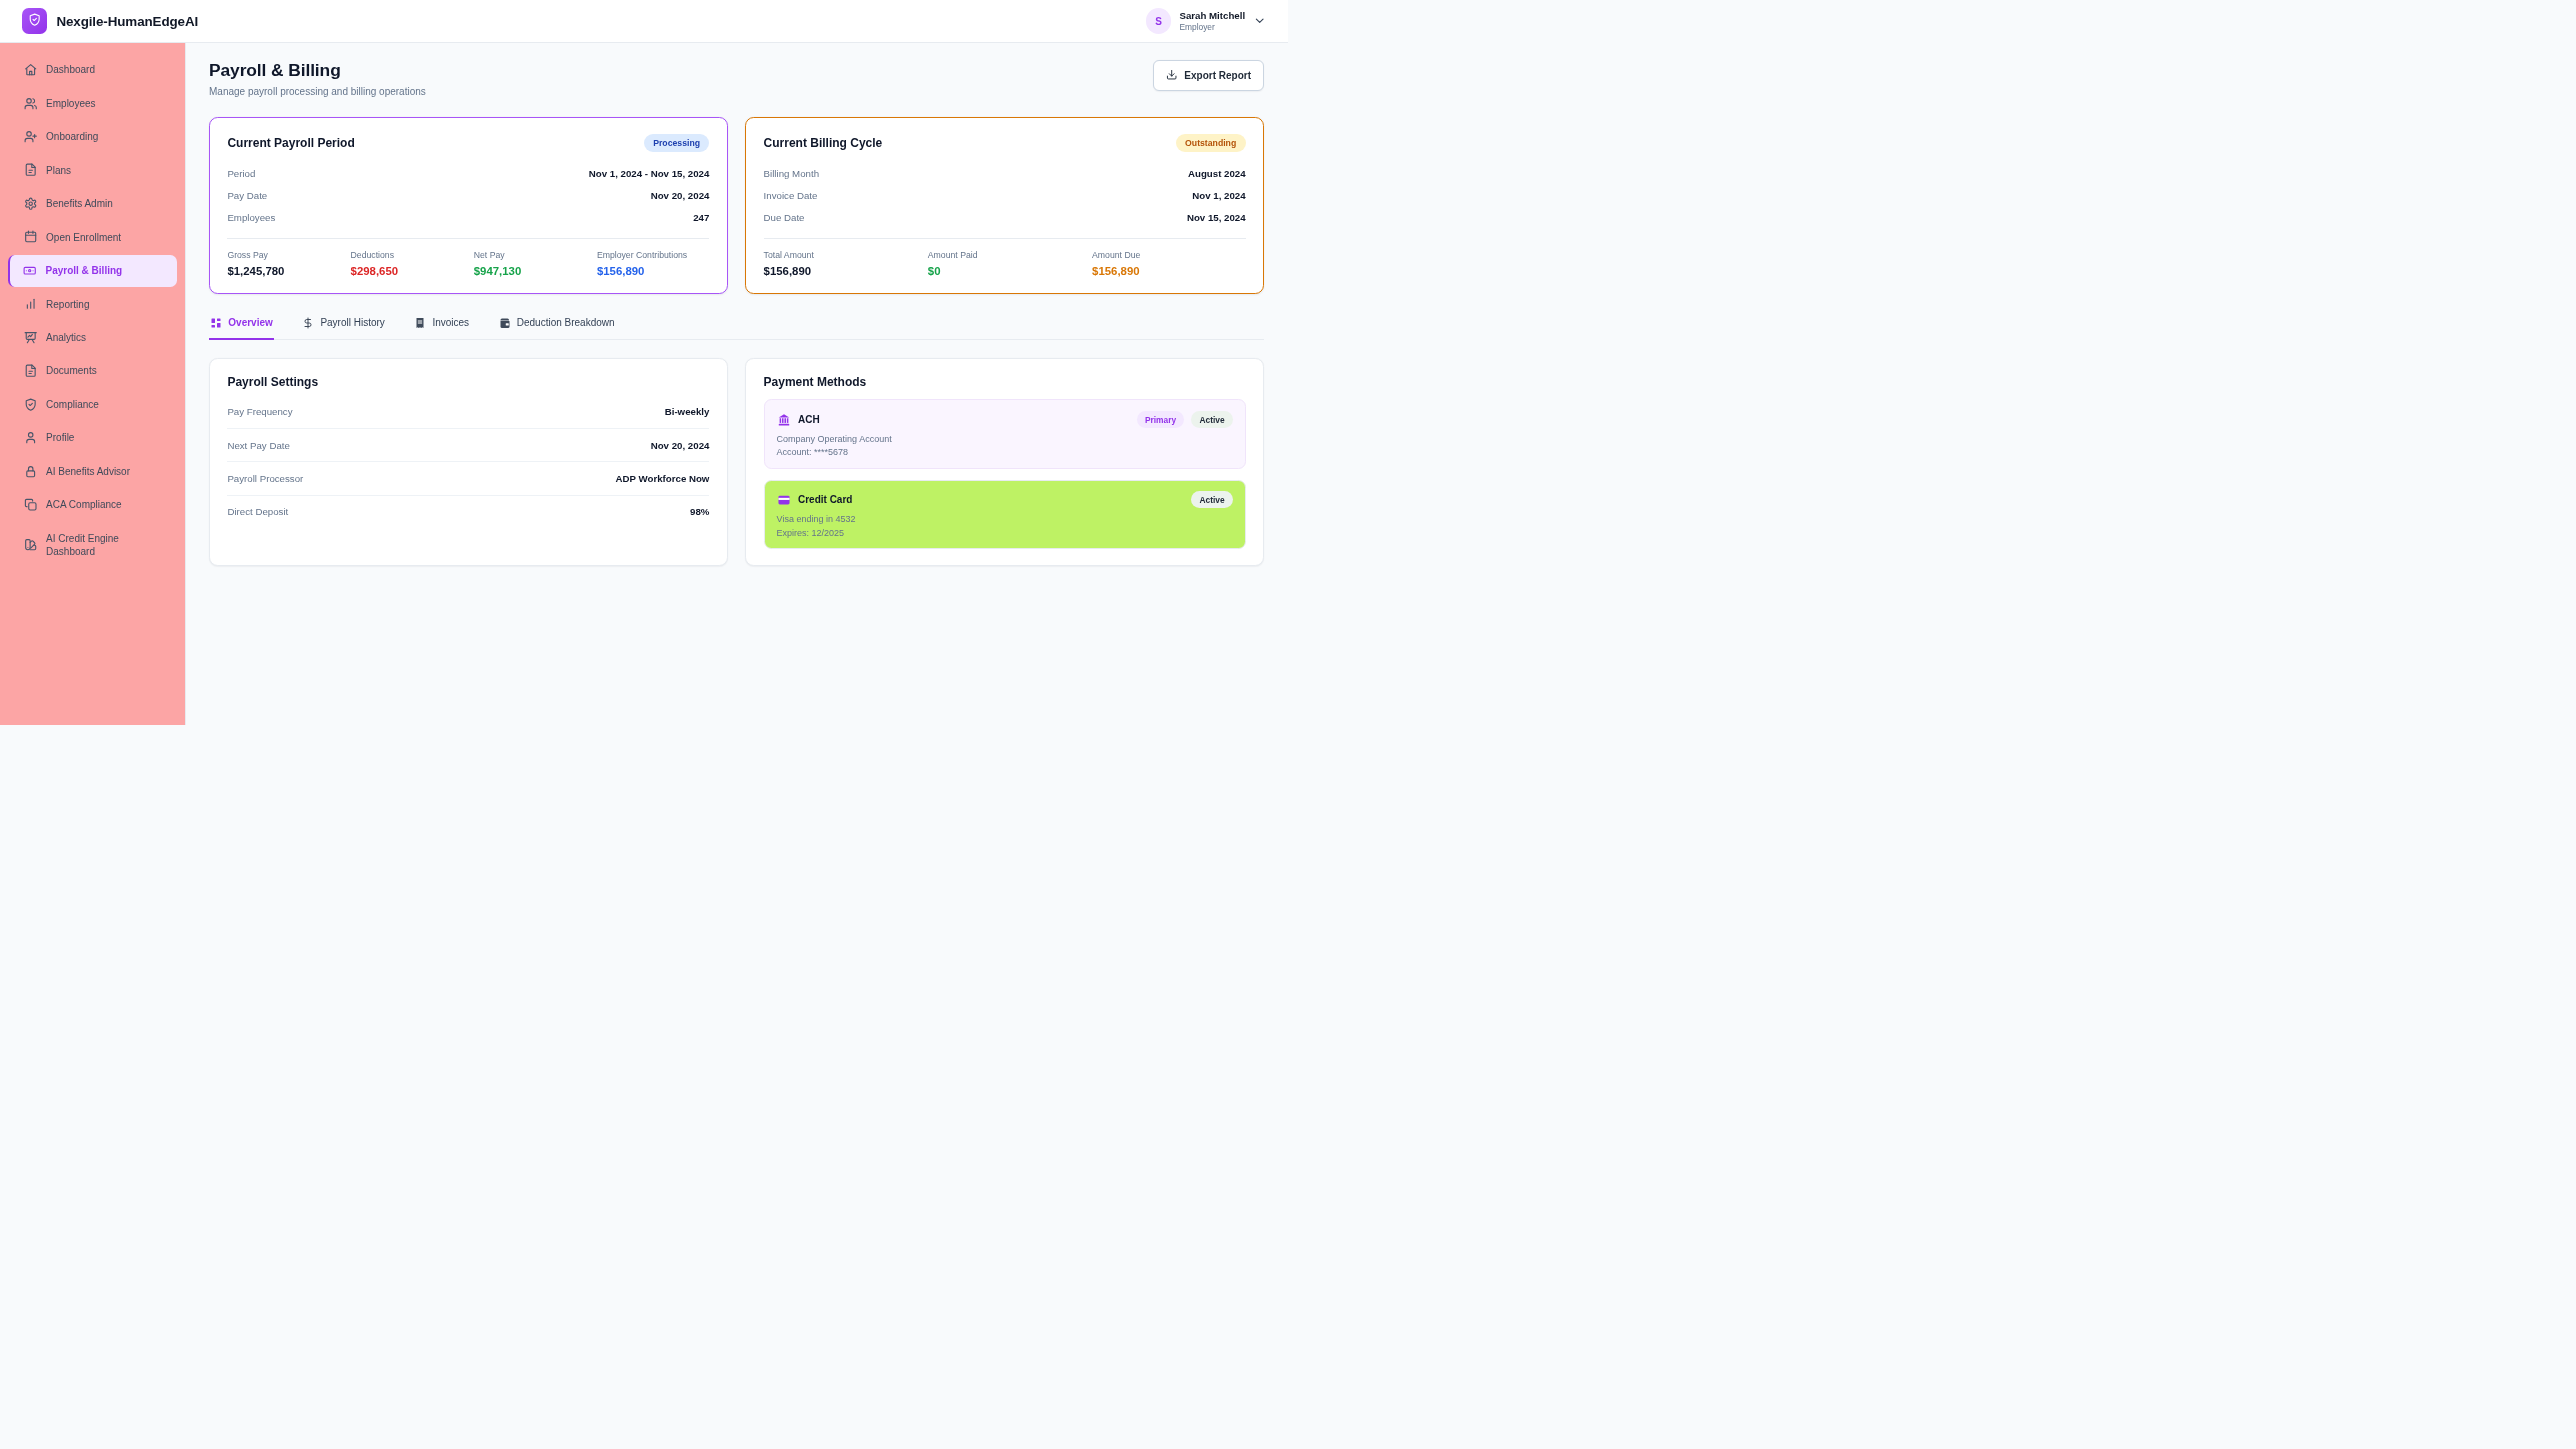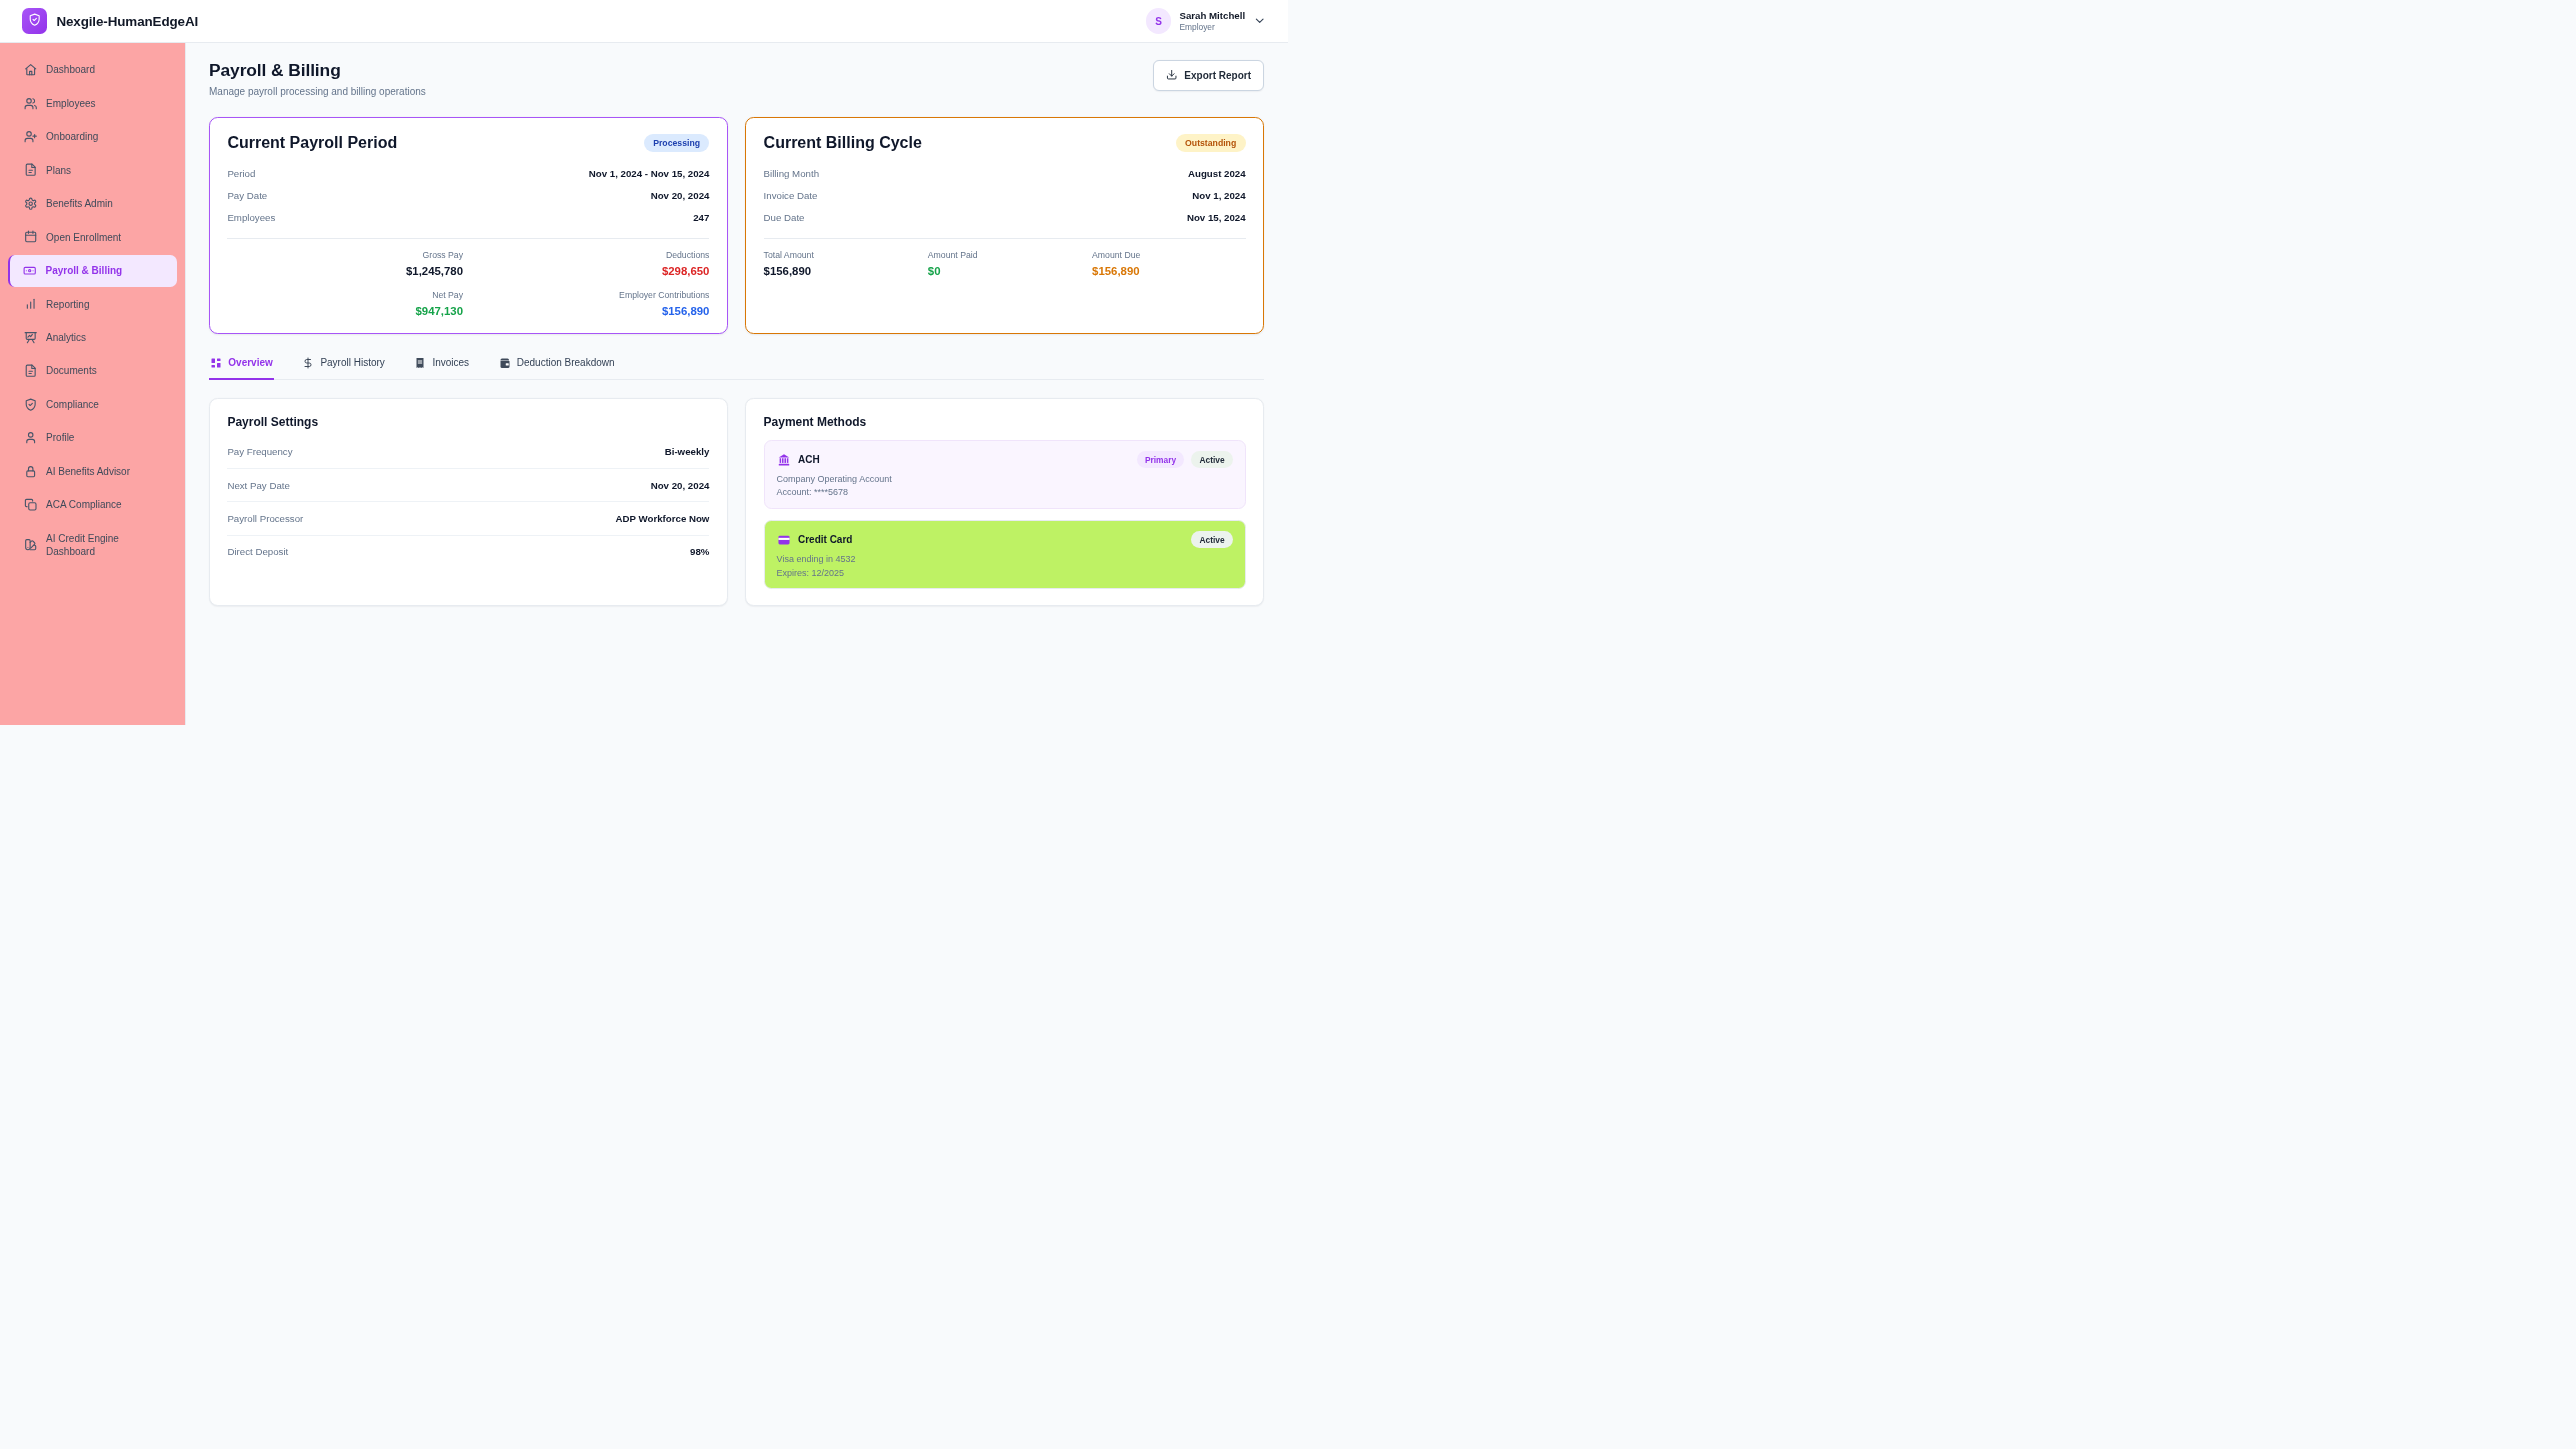"Current Payroll Period" .sum-title { font-size: 16px -> 12px }
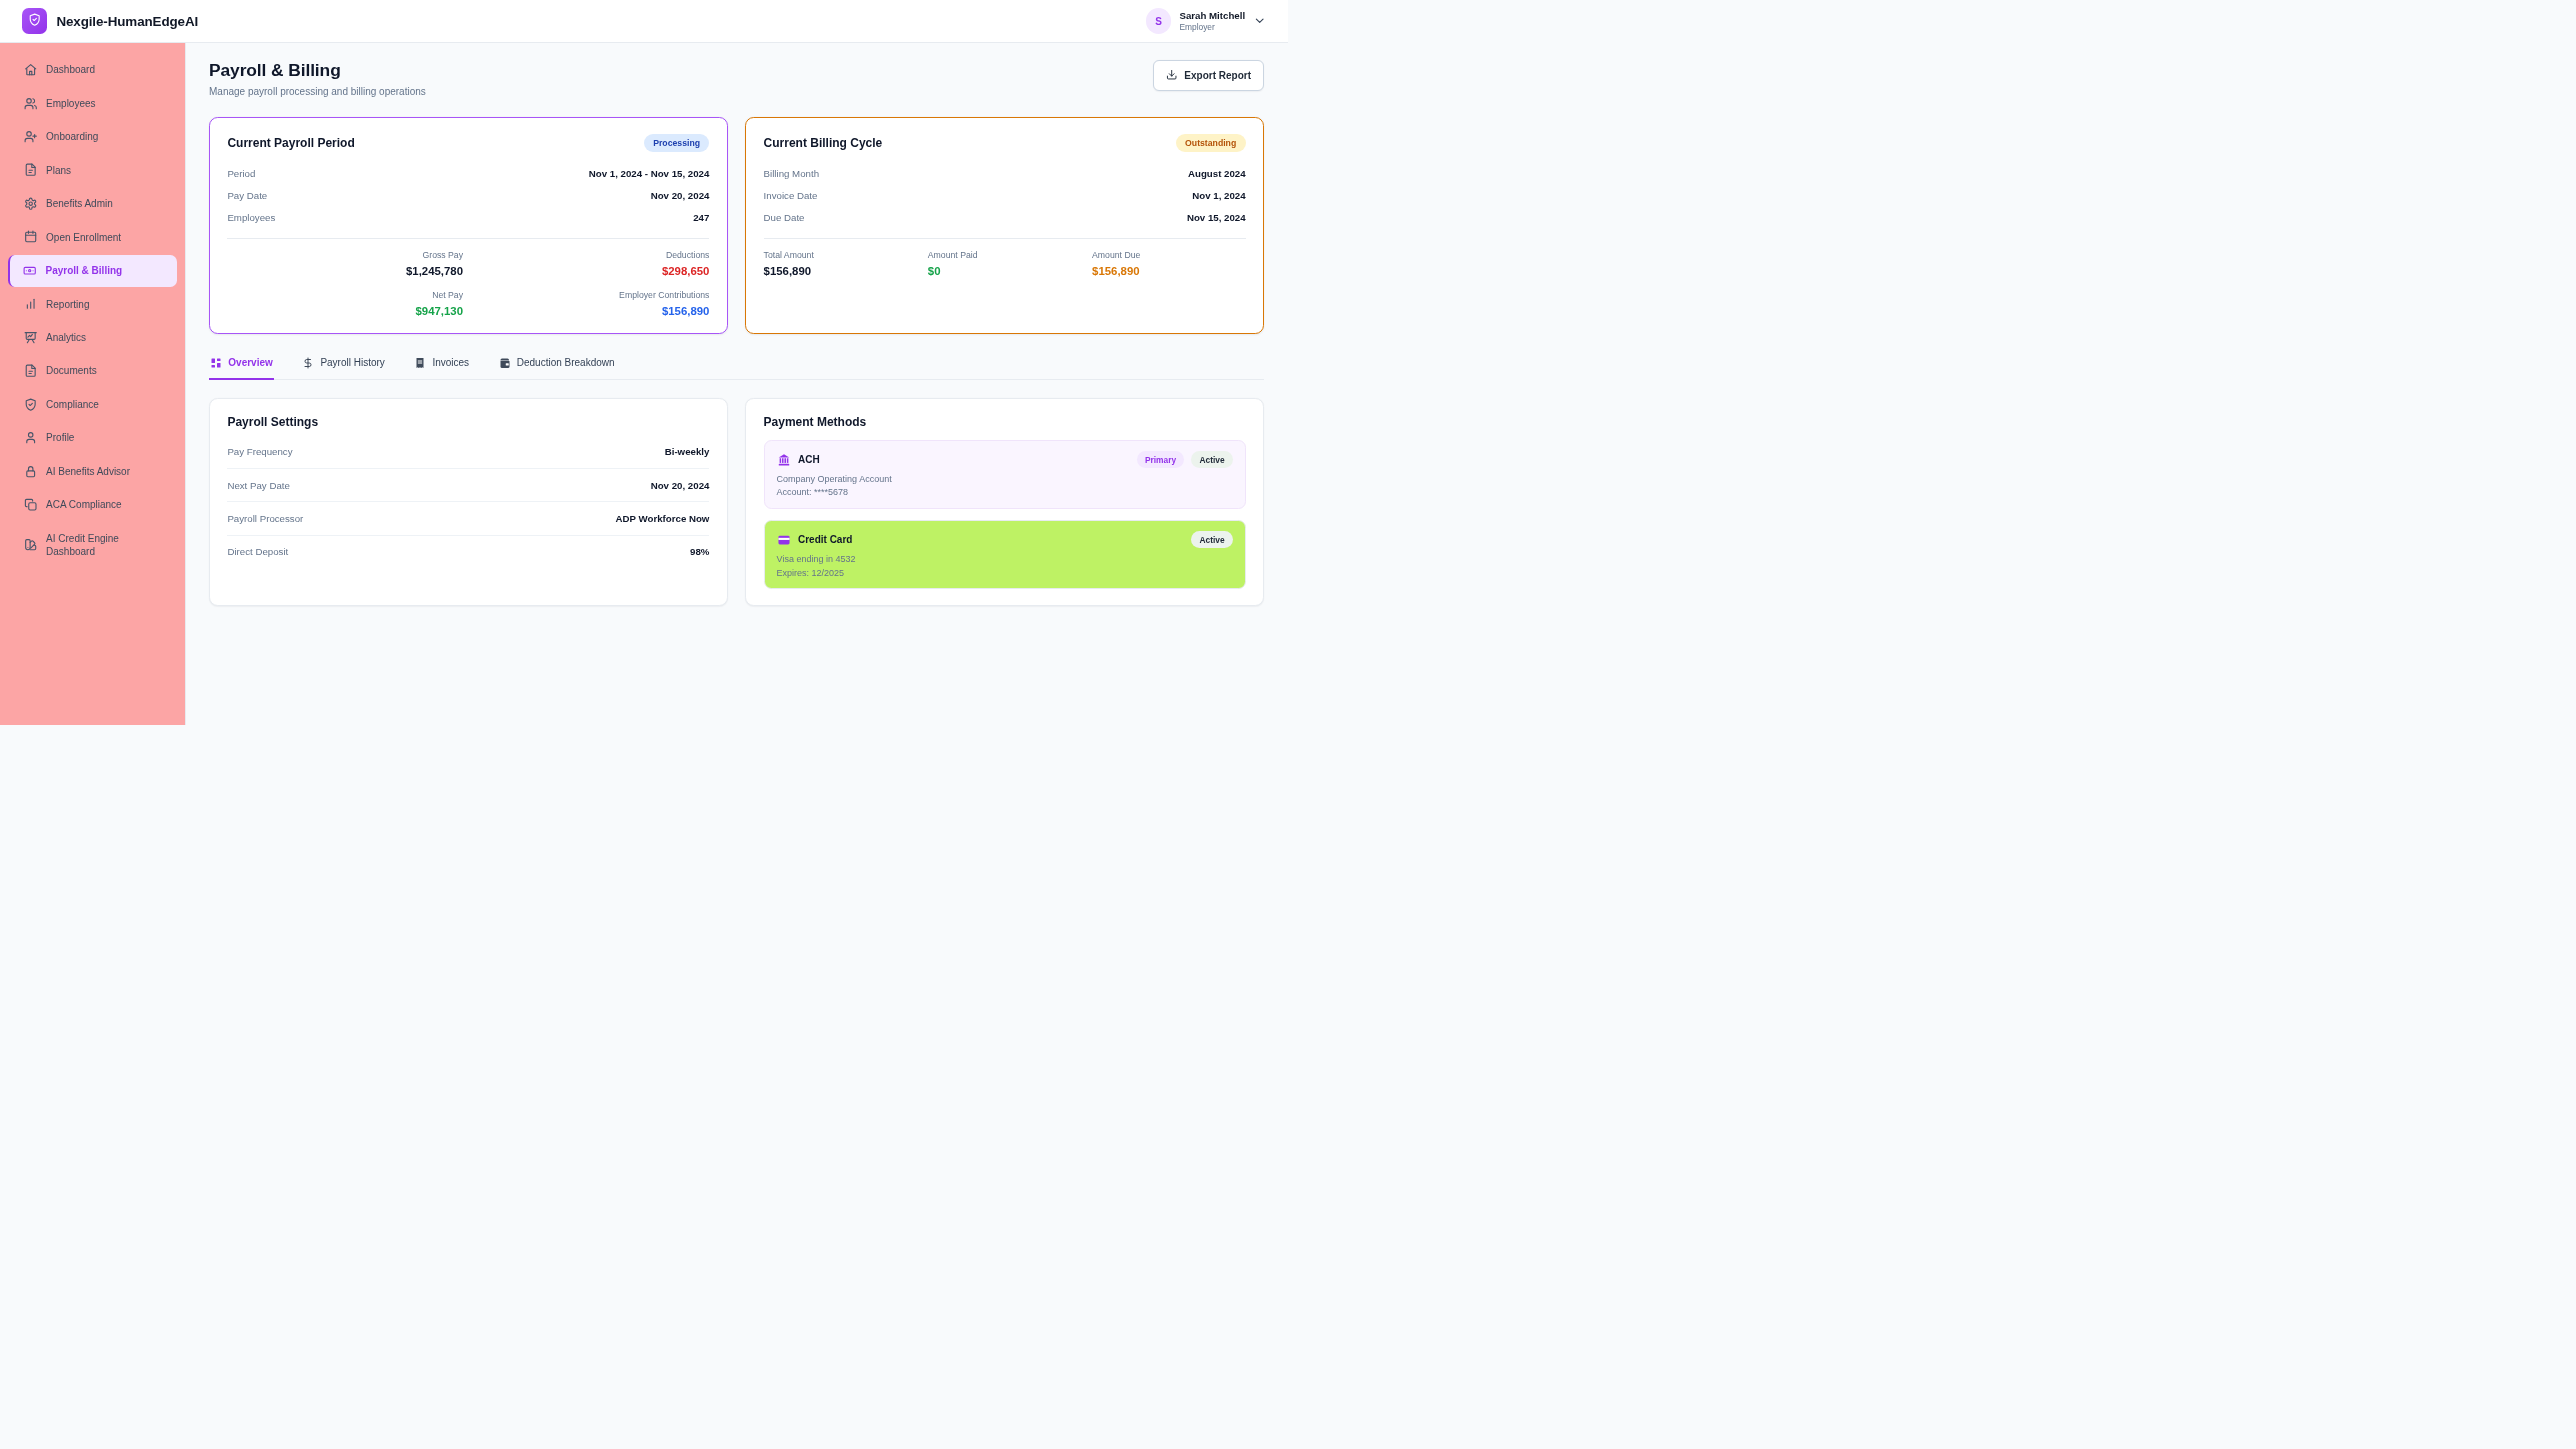"Gross Pay" .stats--2 { grid-template-columns: 1fr 1fr -> 1fr 1fr 1fr 1fr; text-align: right -> none }
